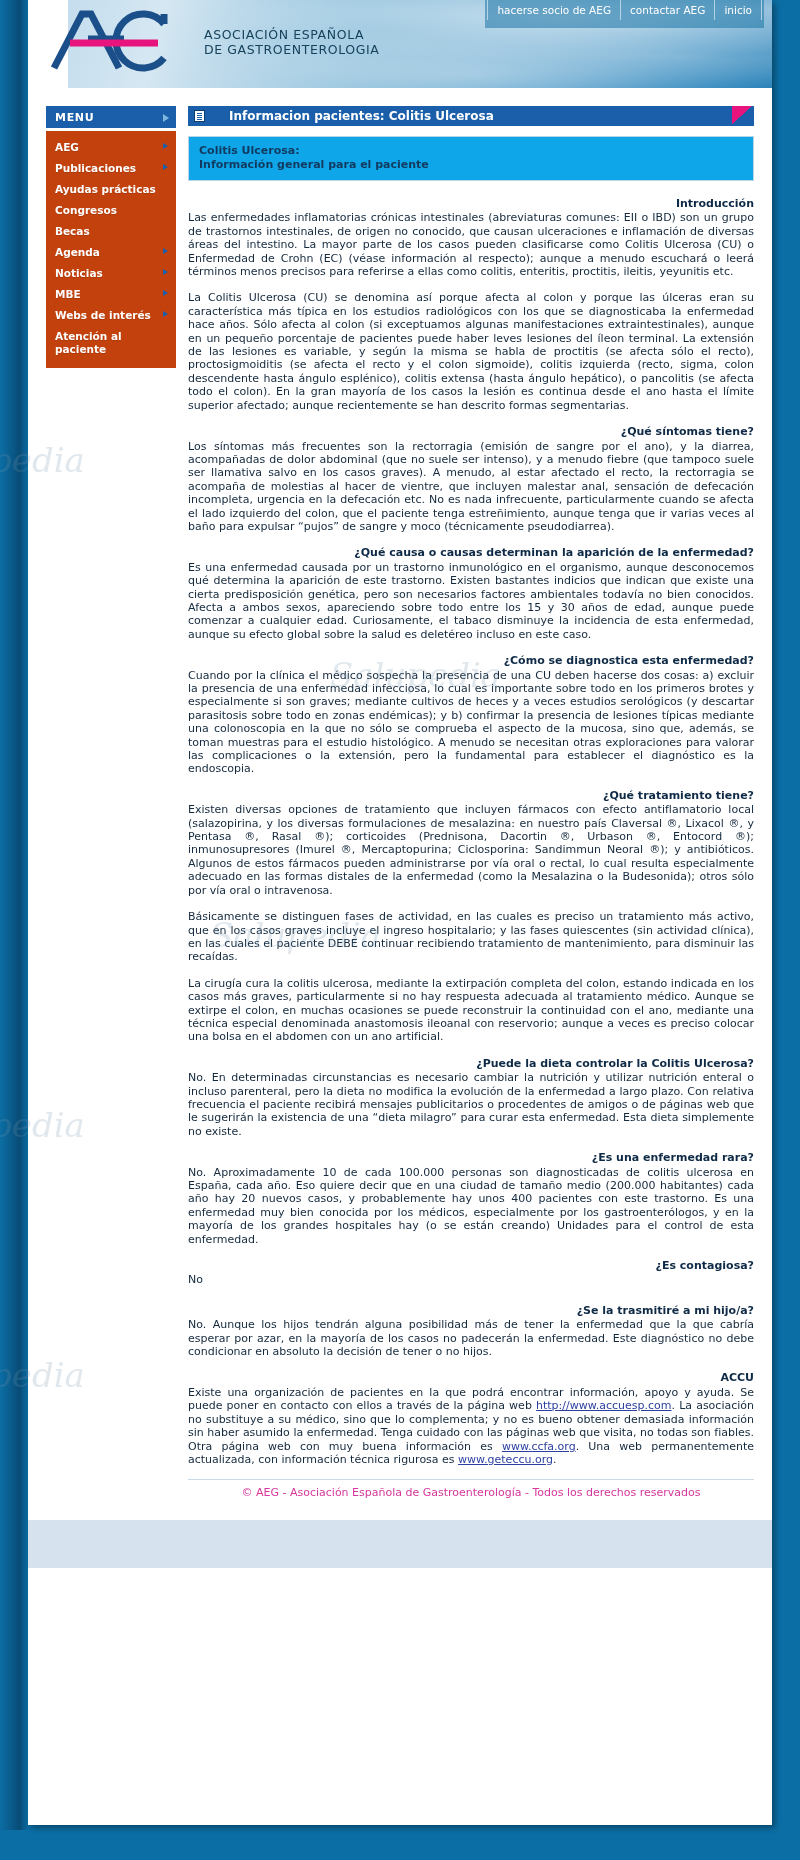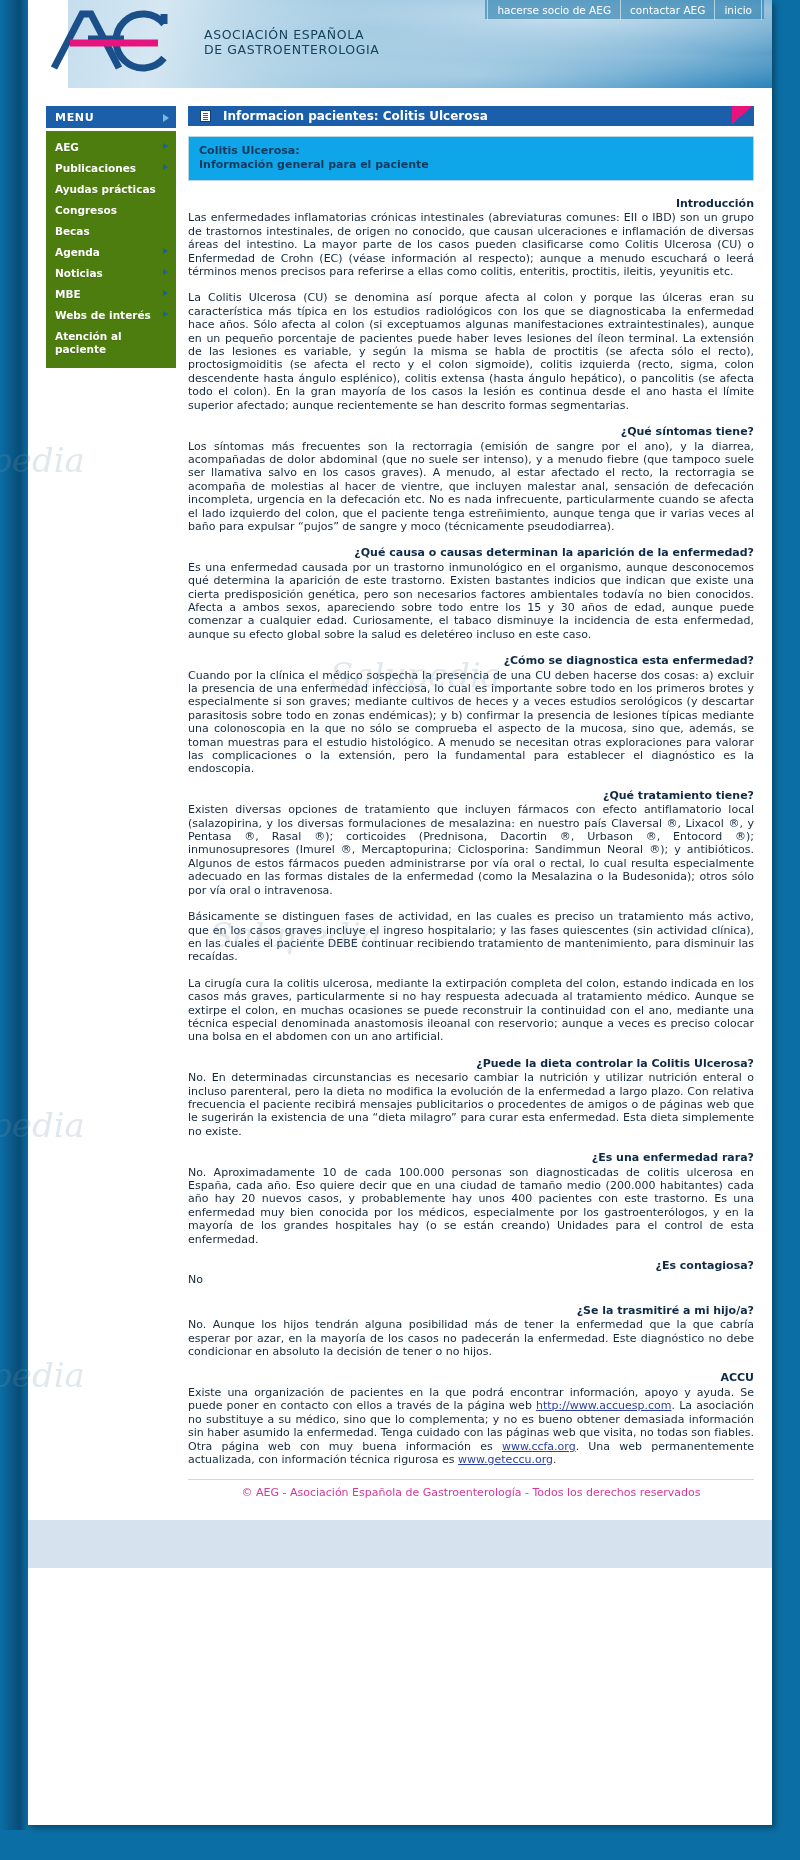"hacerse socio de AEG" .topnav { height: 19px -> 28px }
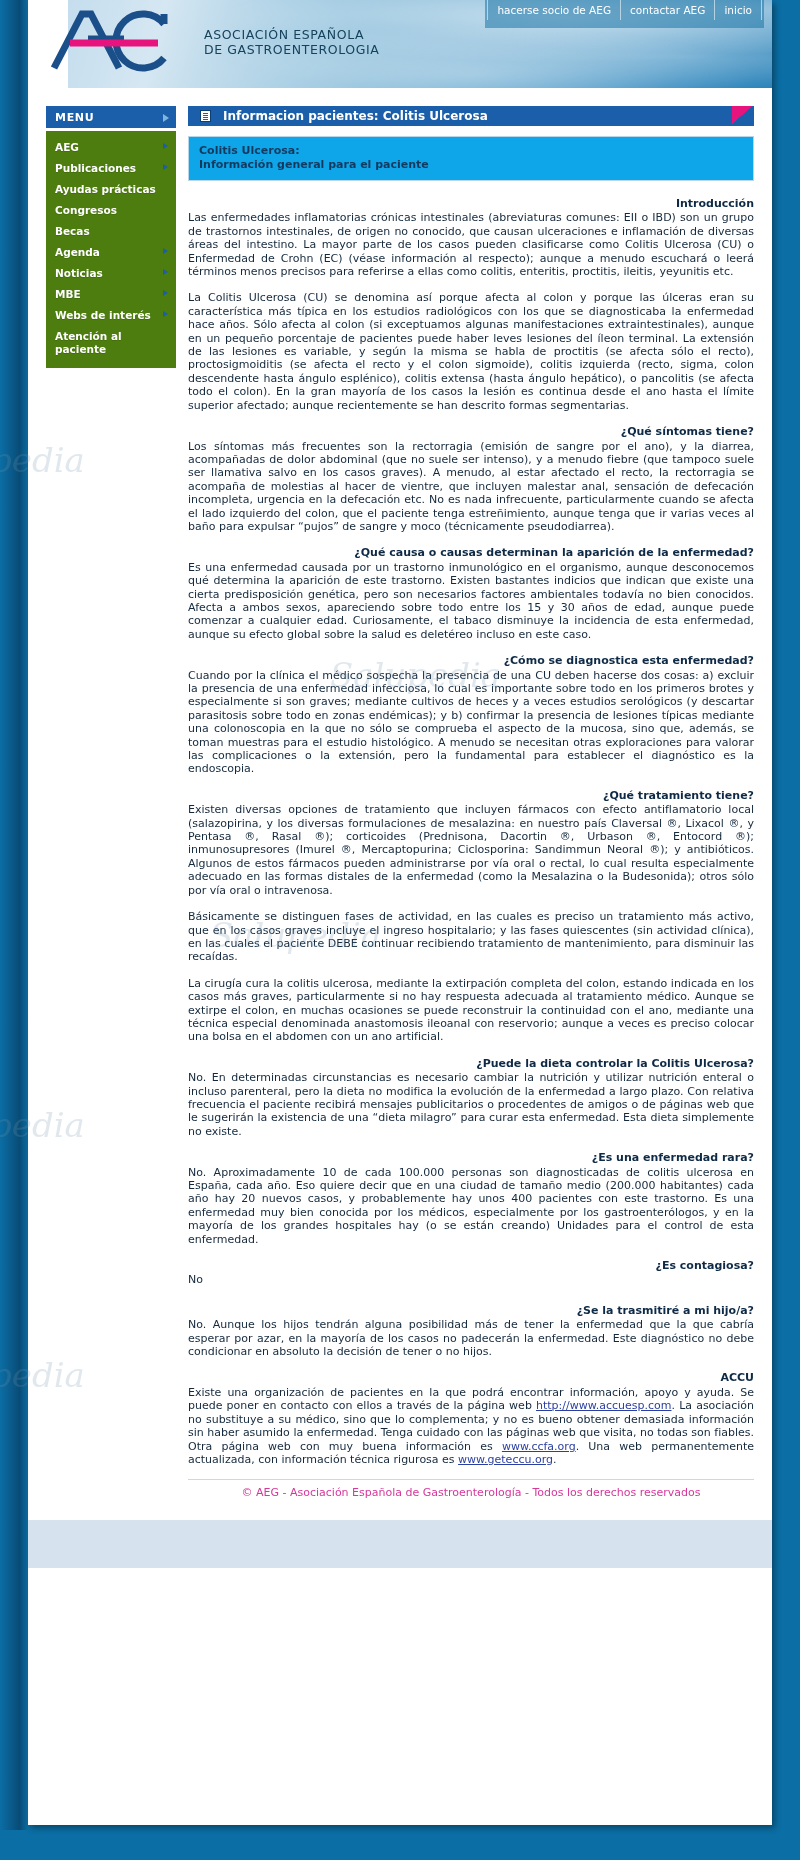"Informacion pacientes: Colitis Ulcerosa" .title-bar { gap: 12px -> 24px; padding-left: 12px -> 6px }
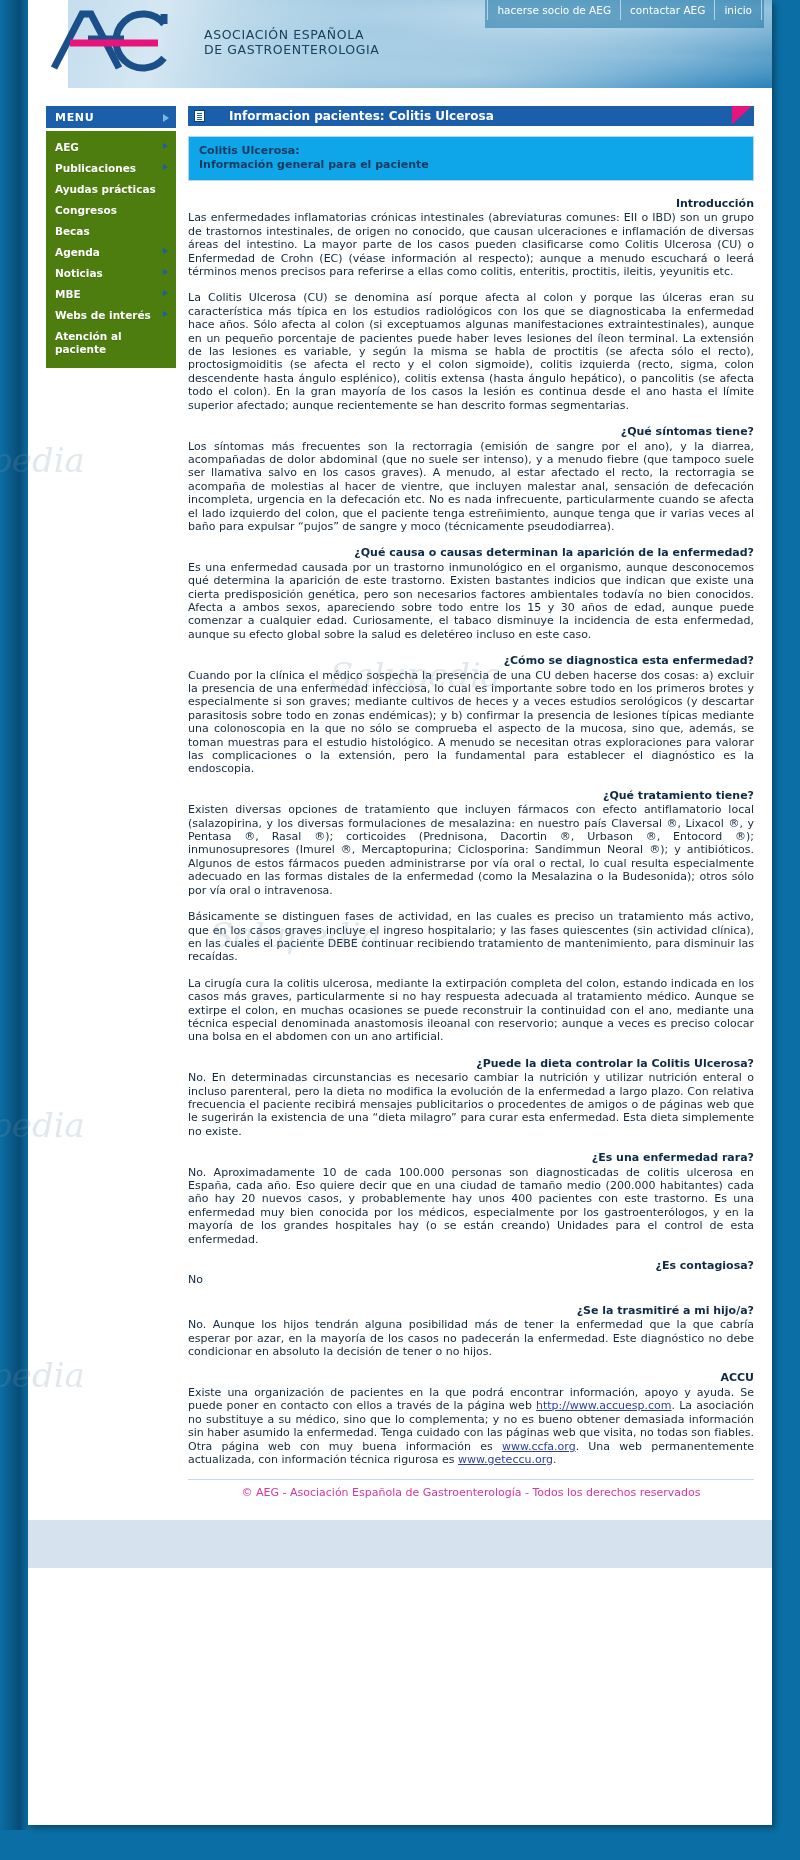"AEG" .menu-list { background: #4d7c0f -> #c2410c }
